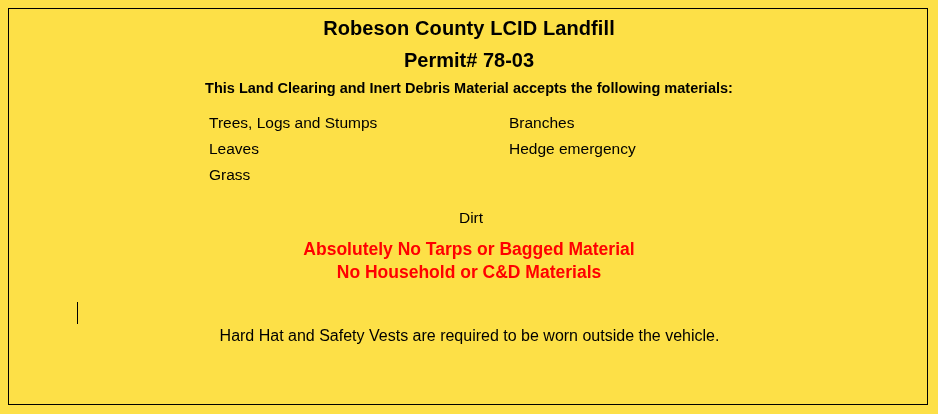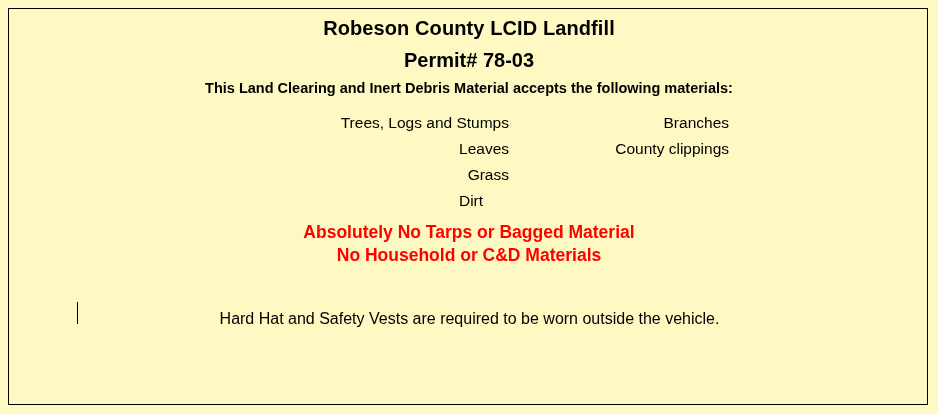"Robeson County LCID Landfill" .sign { background: #fef9c3 -> #fde047 }
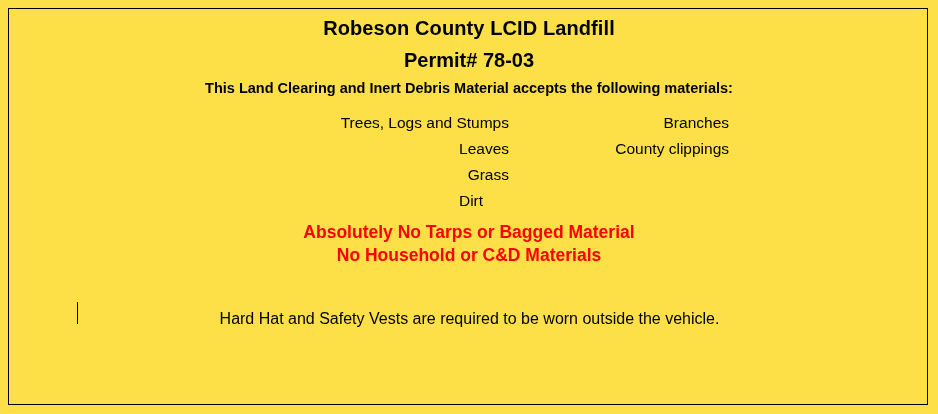"Trees, Logs and Stumps" .mat-grid { text-align: right -> left }
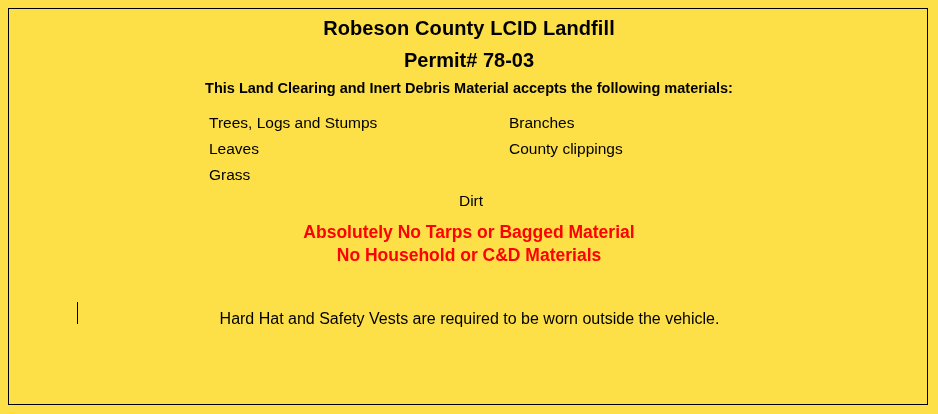"County clippings" div.mat-cell { text: County clippings -> Hedge emergency }
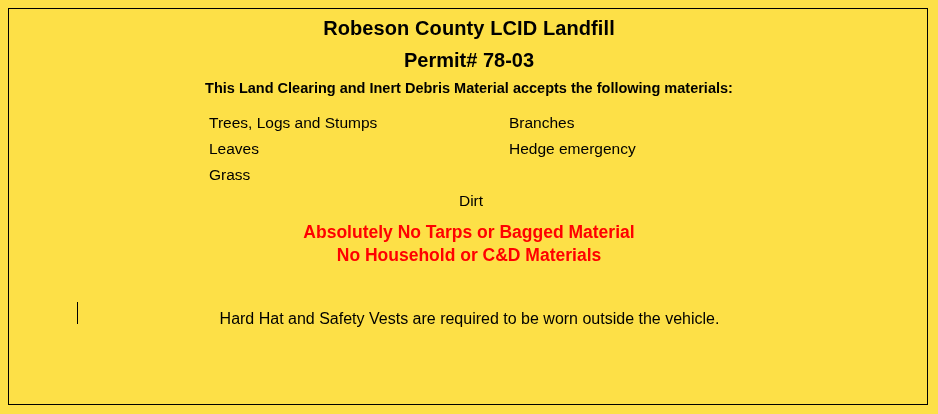"Dirt" .dirt { margin-top: 2px -> 19px }
